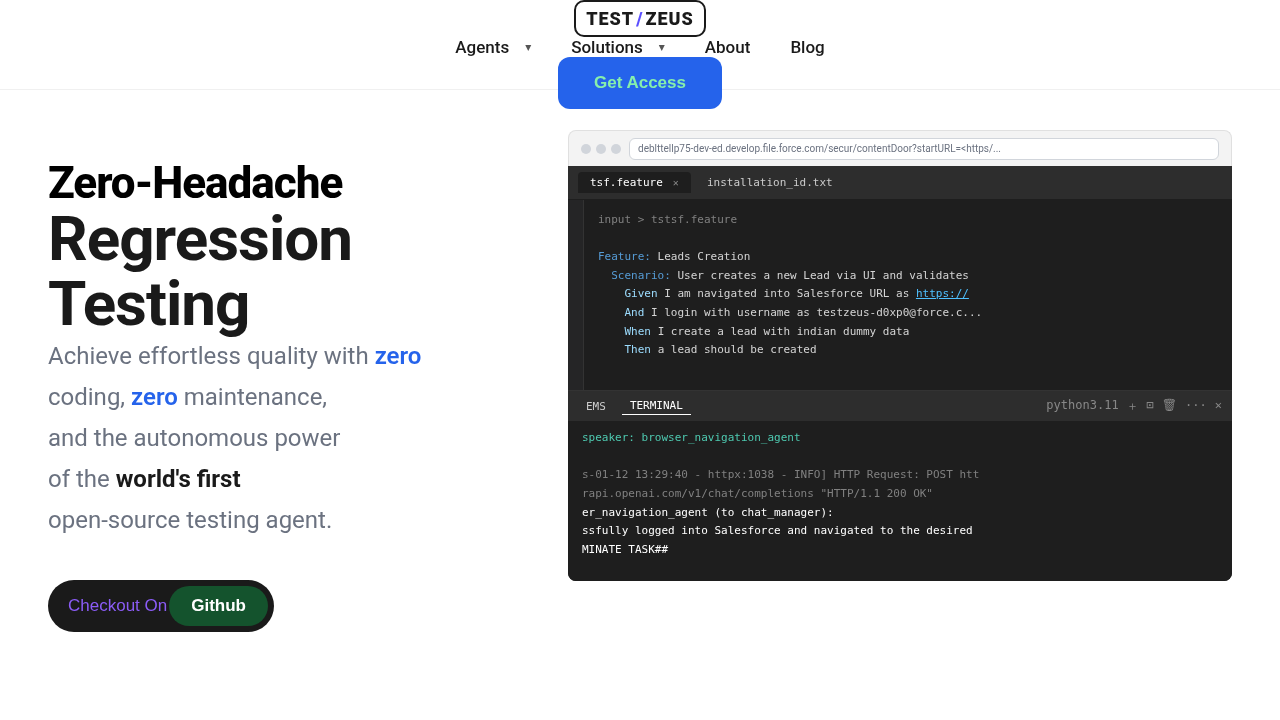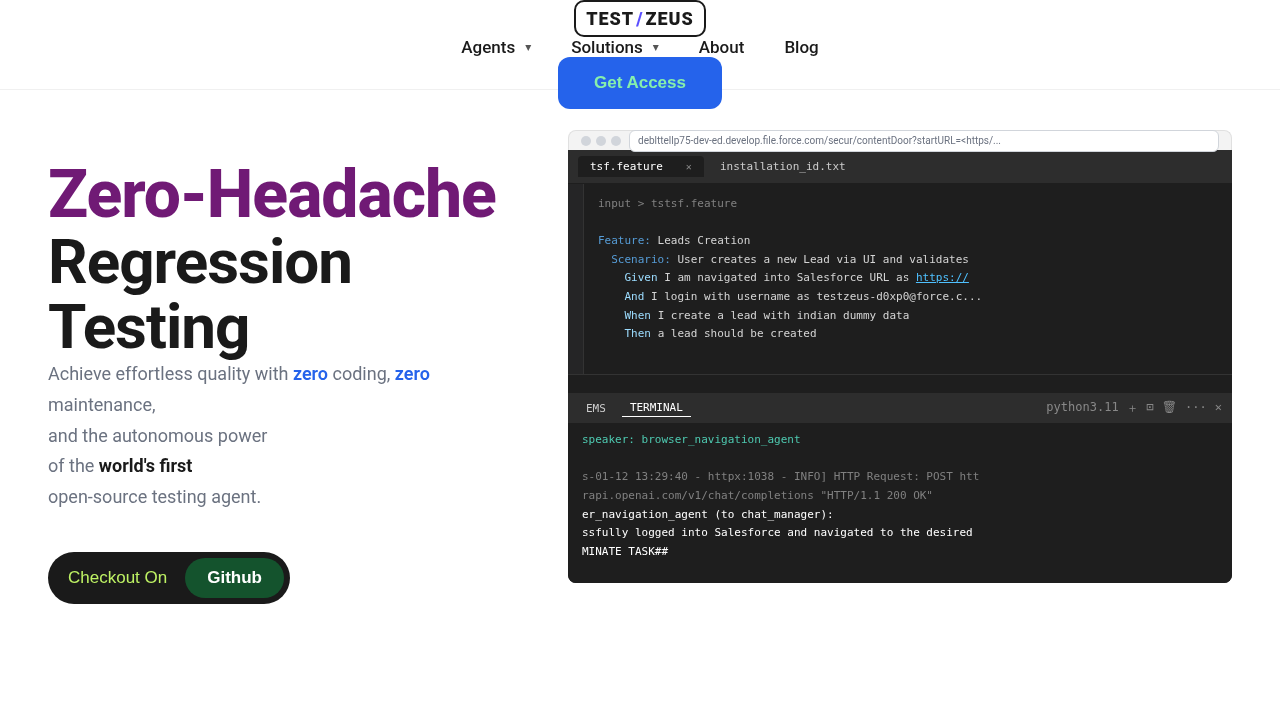"Agents" .nav-item { gap: 10px -> 16px }
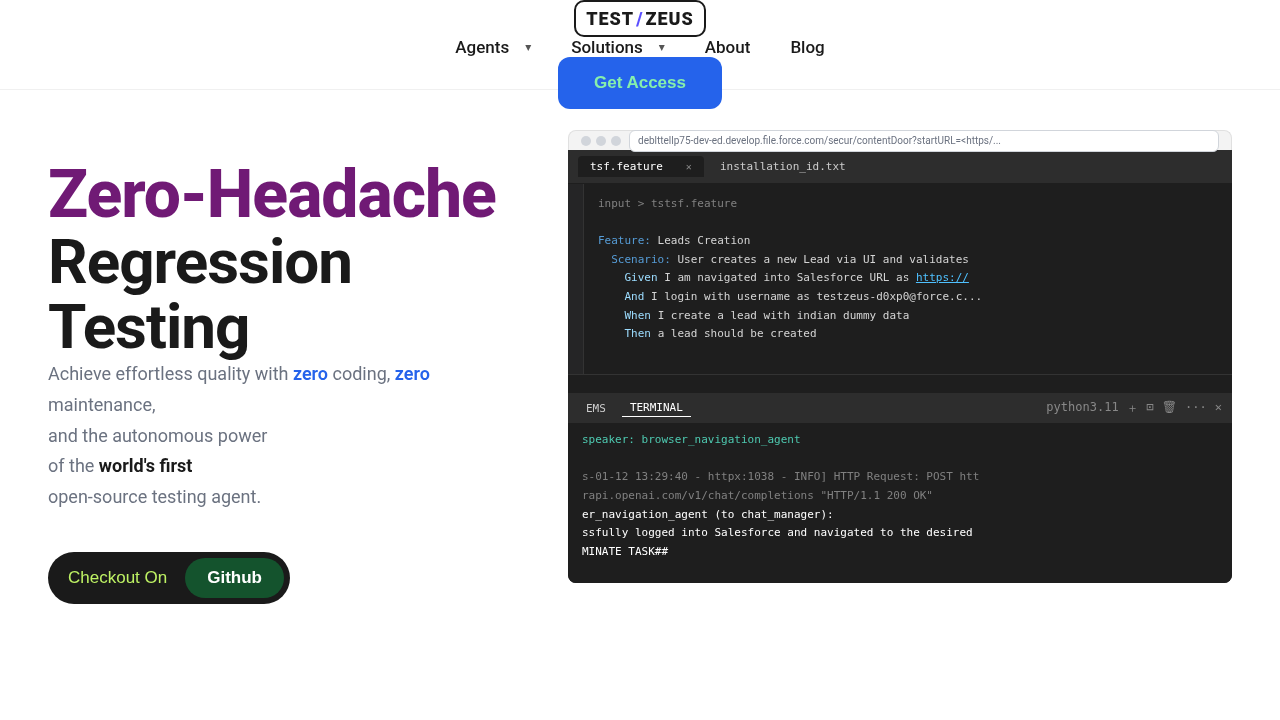"deblttellp75-dev-ed.develop.file.force.c" .browser-bar { height: 20px -> 36px }
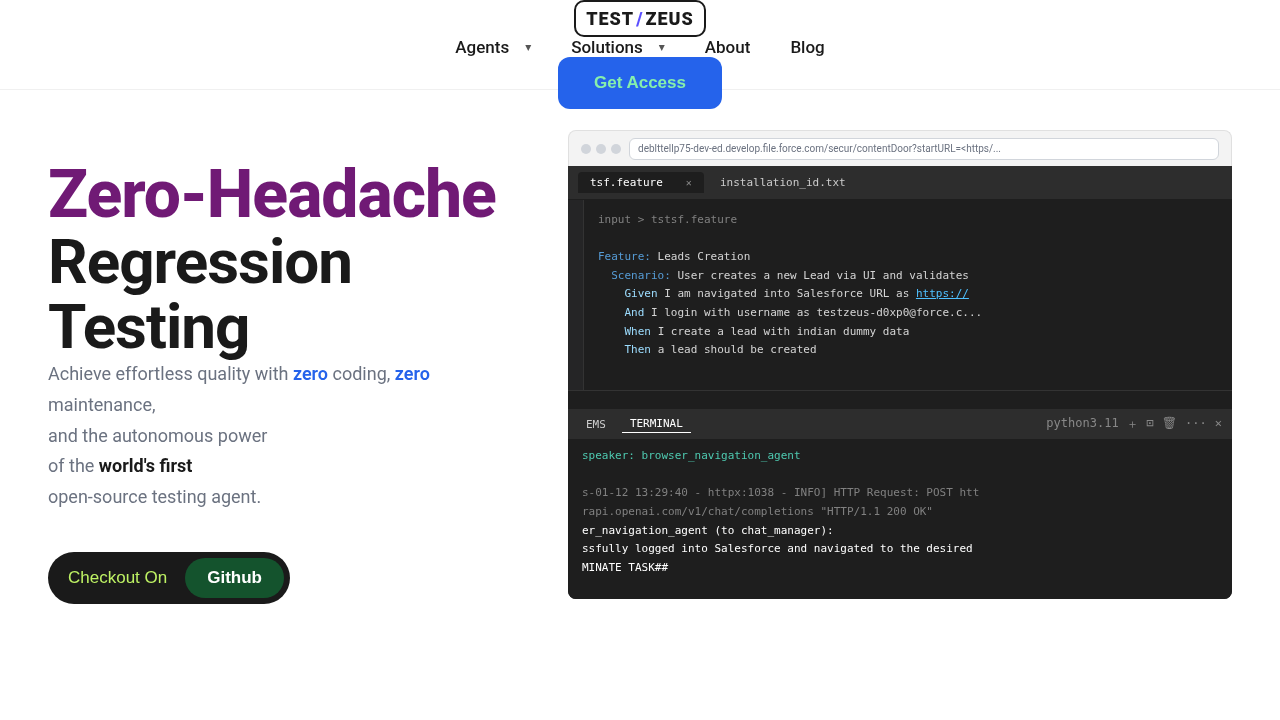"Zero-Headache" .hero-heading-blue { color: #701a75 -> #000000; font-size: 66px -> 44px }
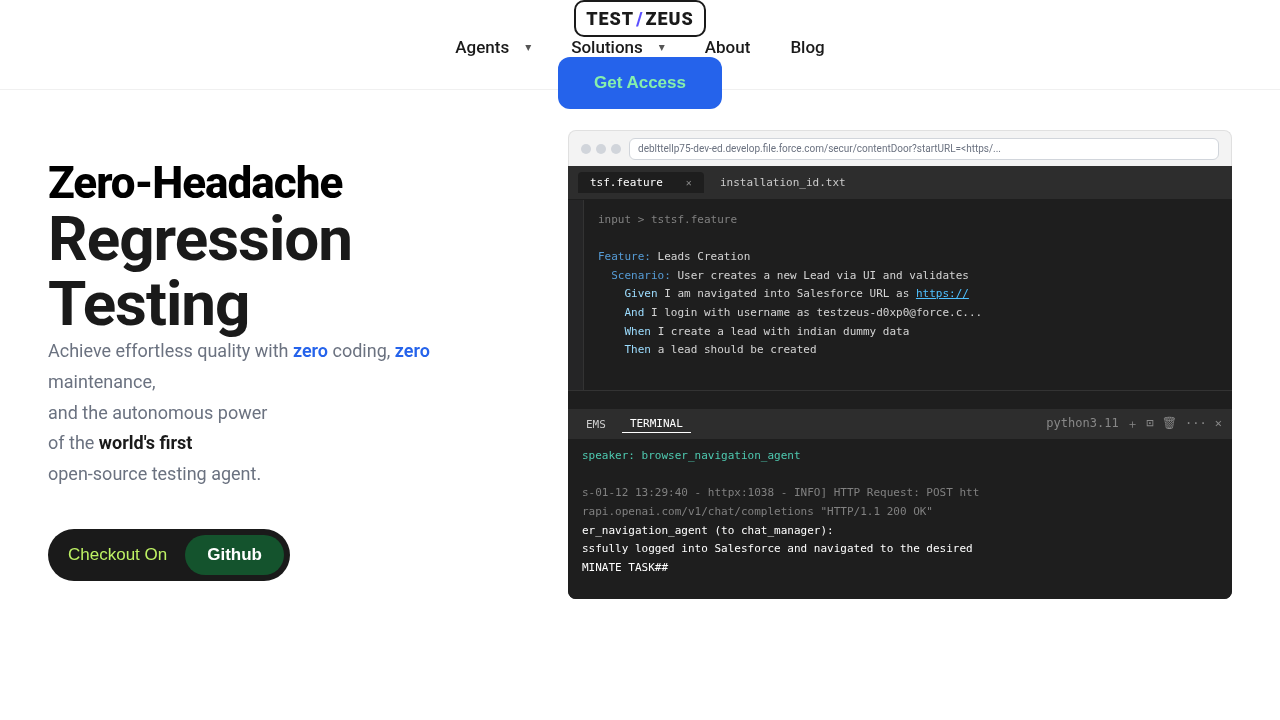"tsf.feature" .vscode-tab { gap: 19px -> 6px }
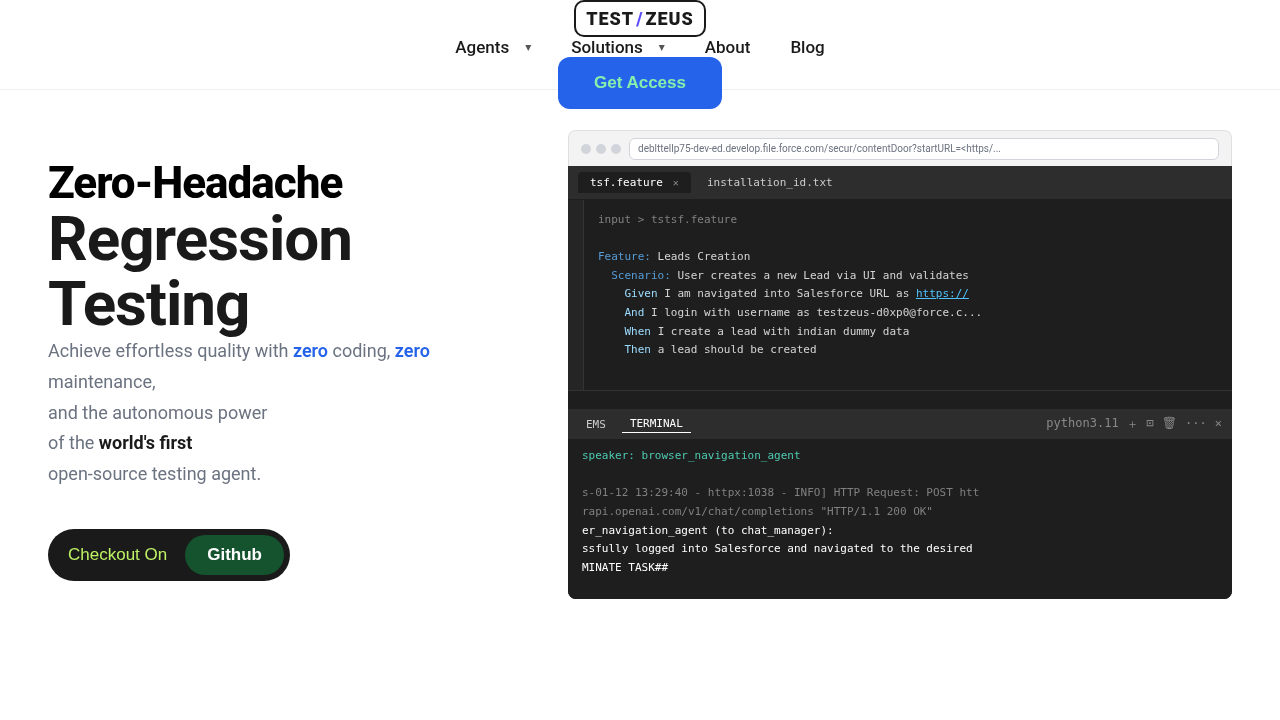"Achieve effortless quality with zero" .hero-description { font-size: 18px -> 24px }
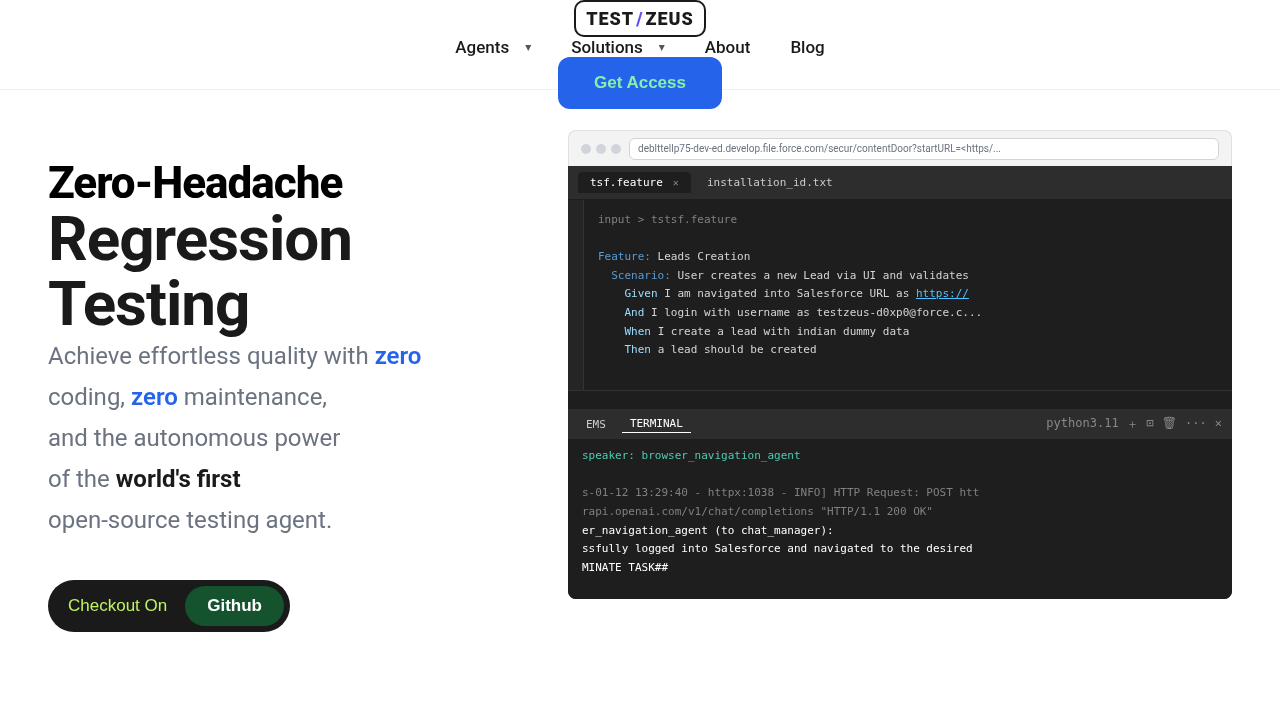"EMS" .terminal-tabs { margin-top: 18px -> none }
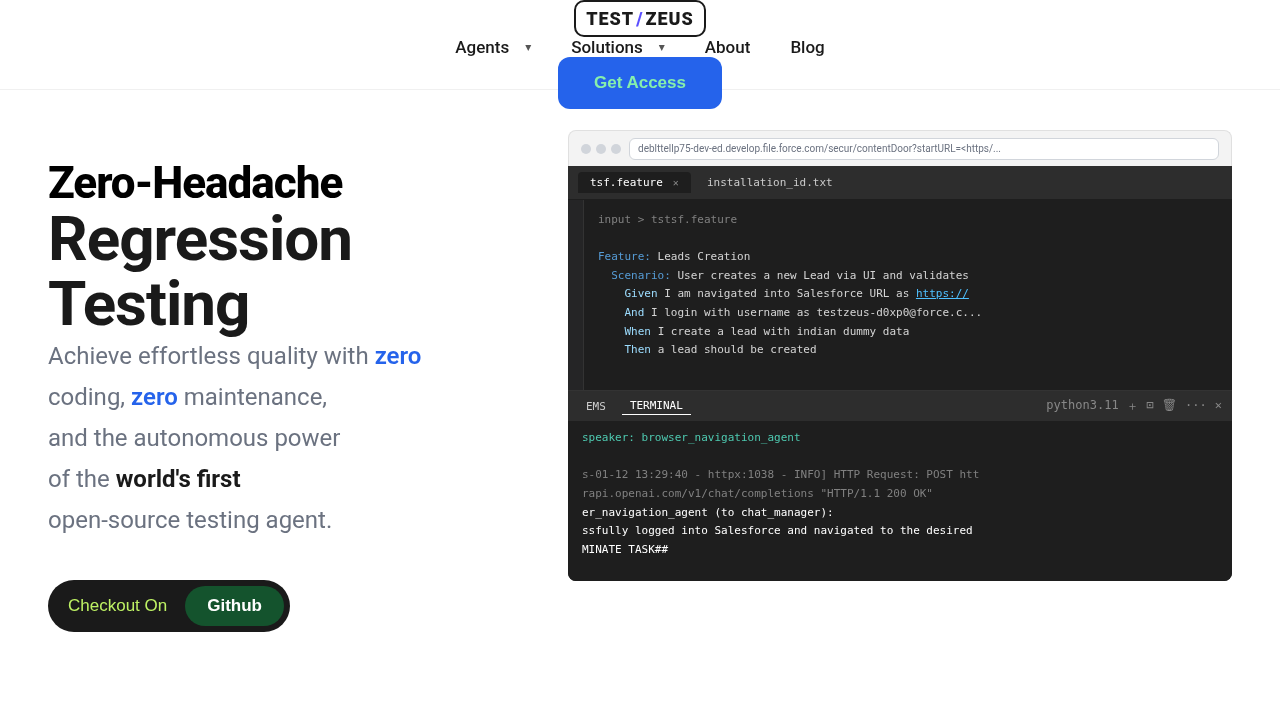"Checkout On" .checkout-label { color: #bef264 -> #8b5cf6; padding-right: 18px -> 2px }
